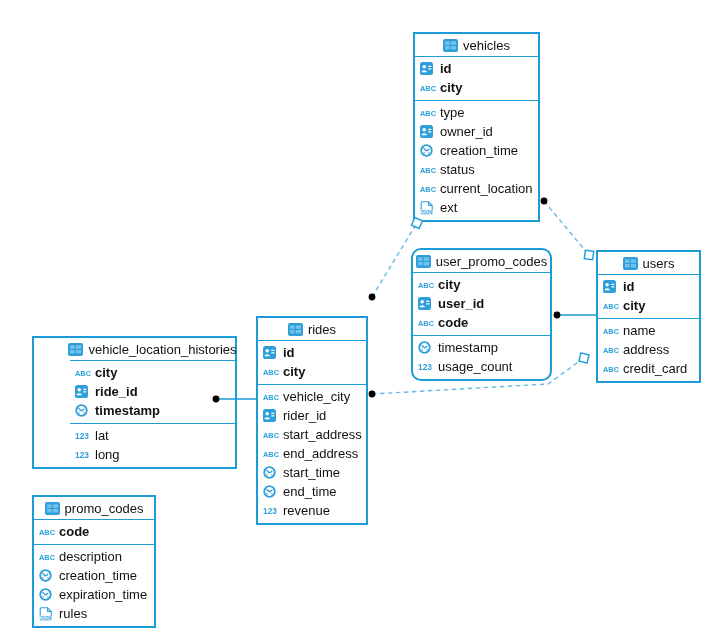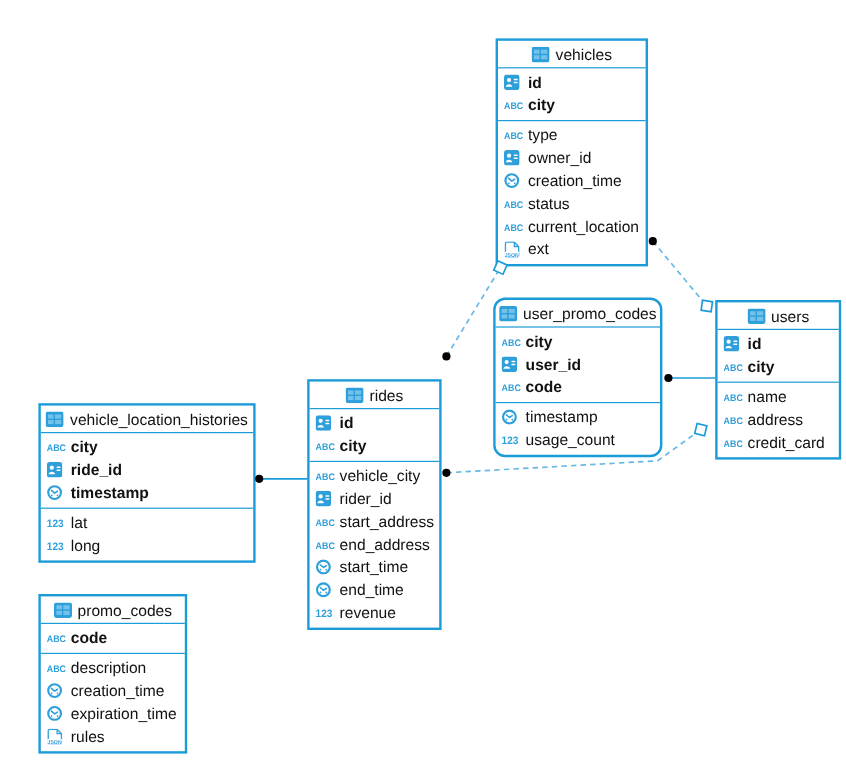"vehicle_location_histories" div.table-node { padding-left: none -> 36px; width: 181px -> 205px }
